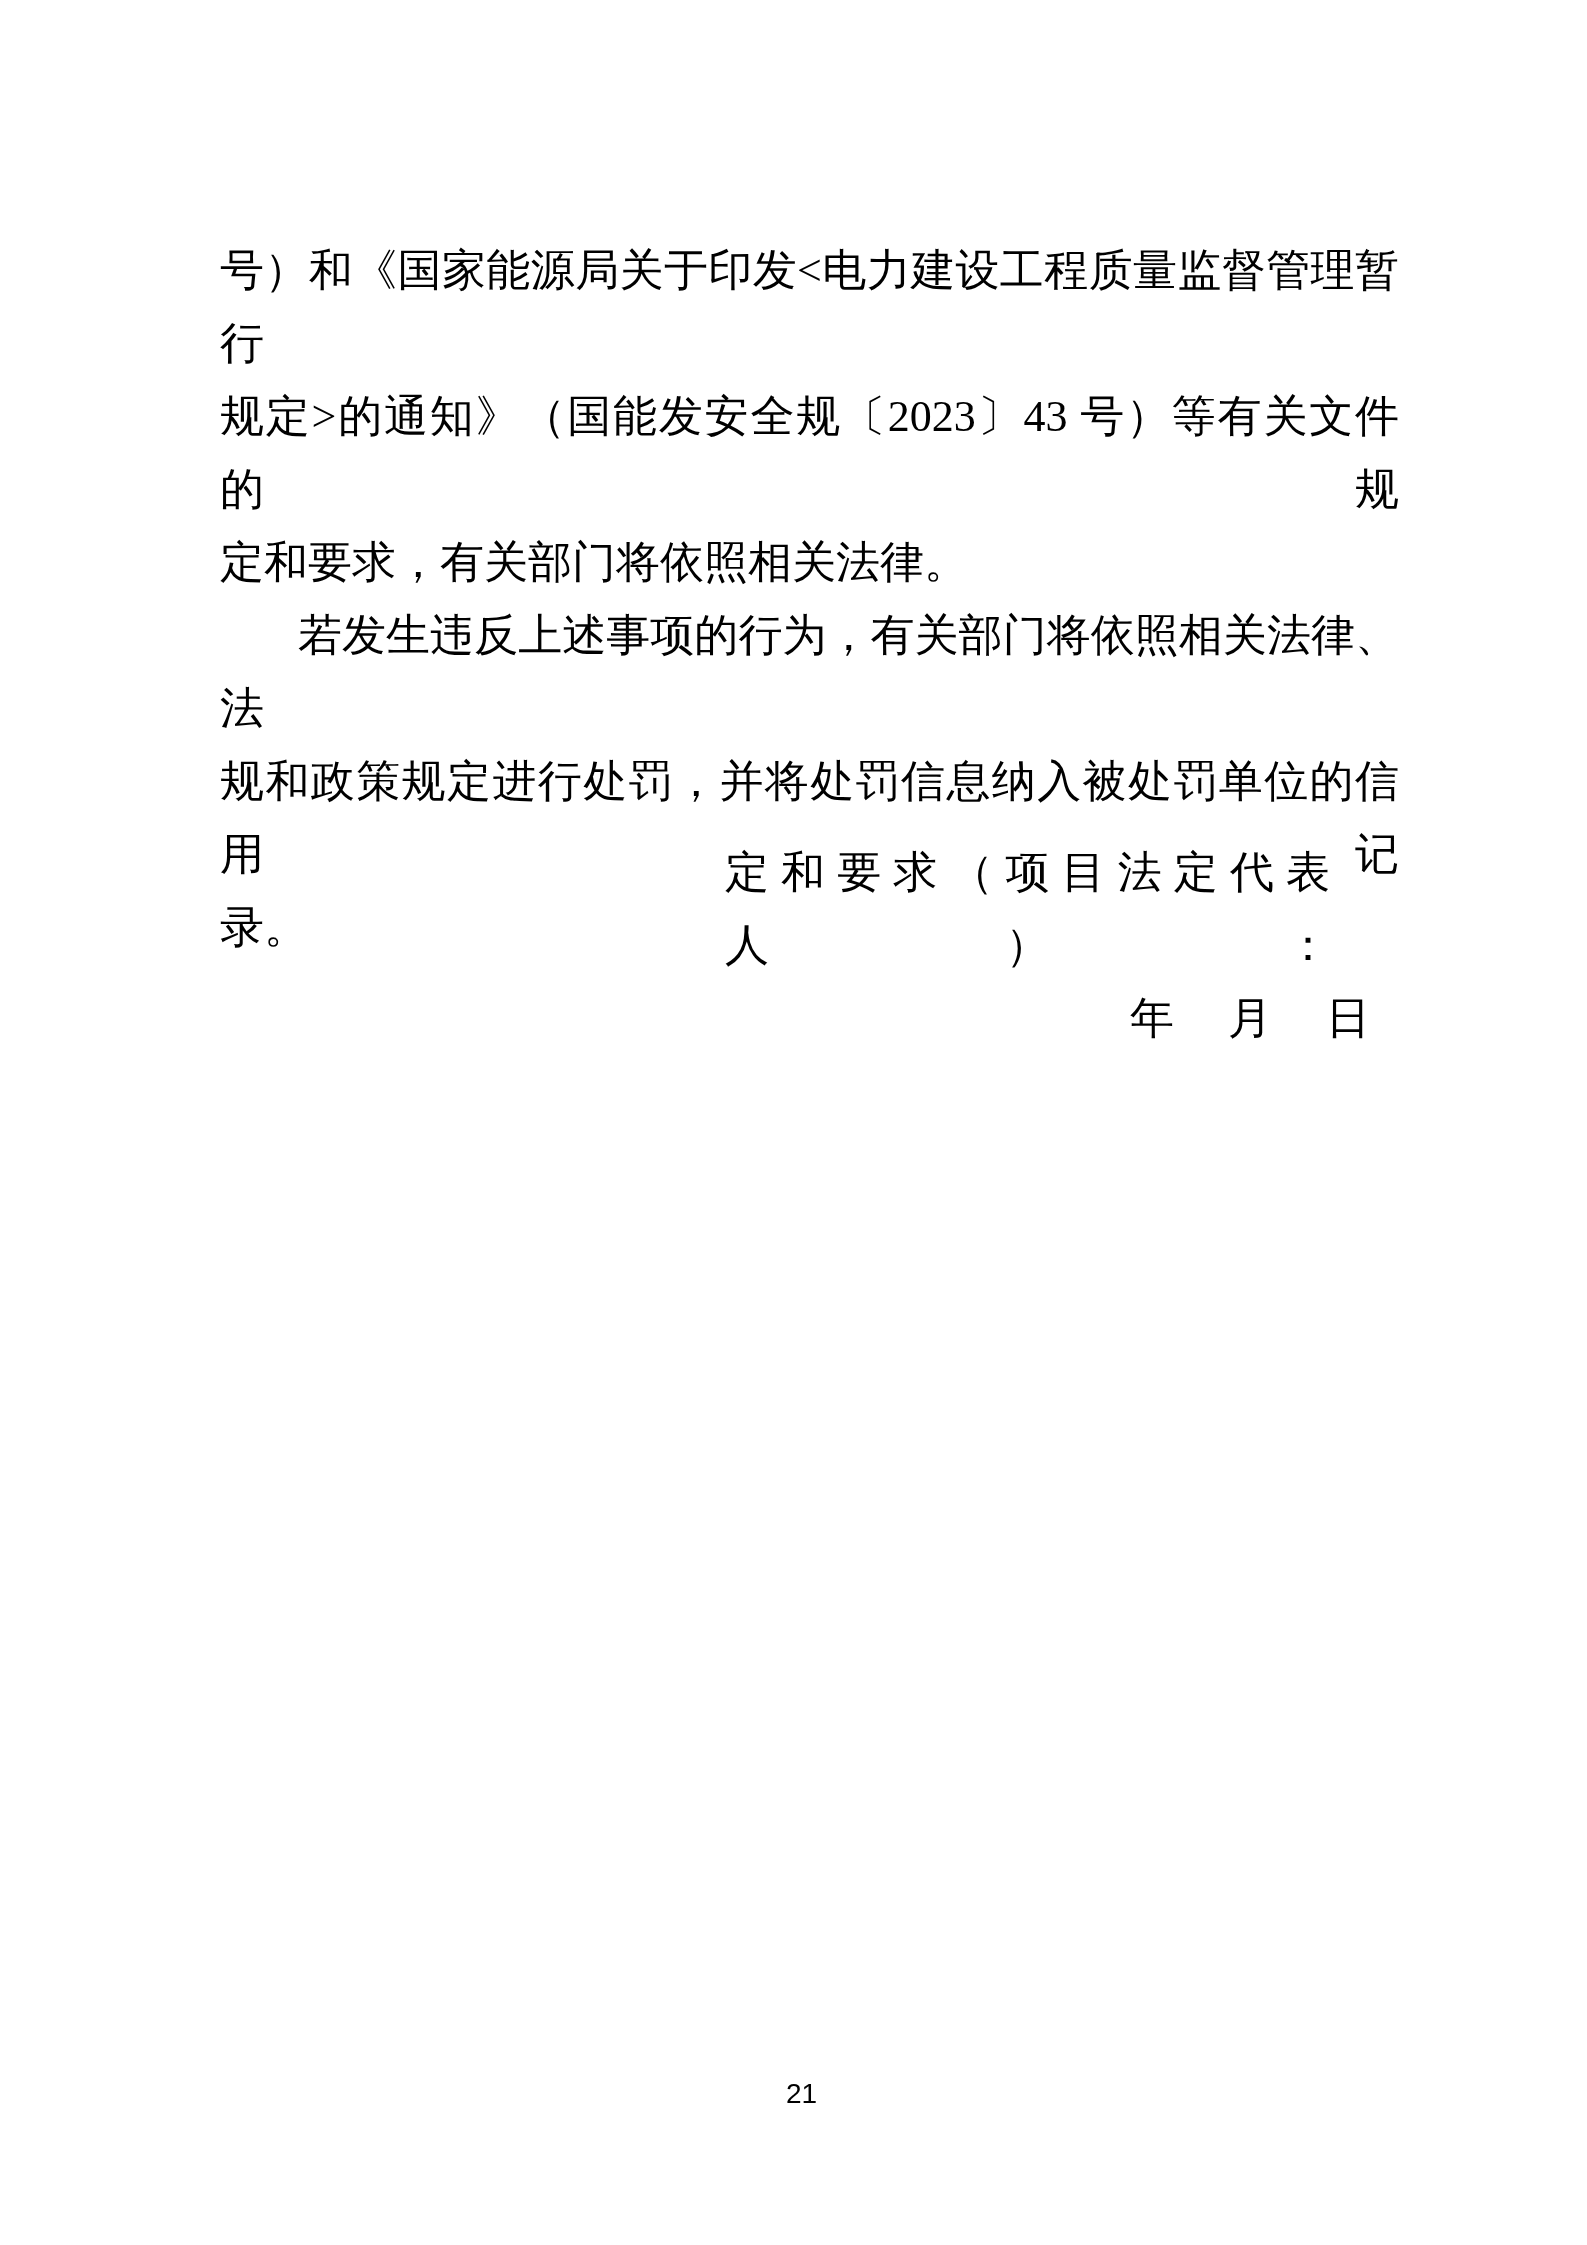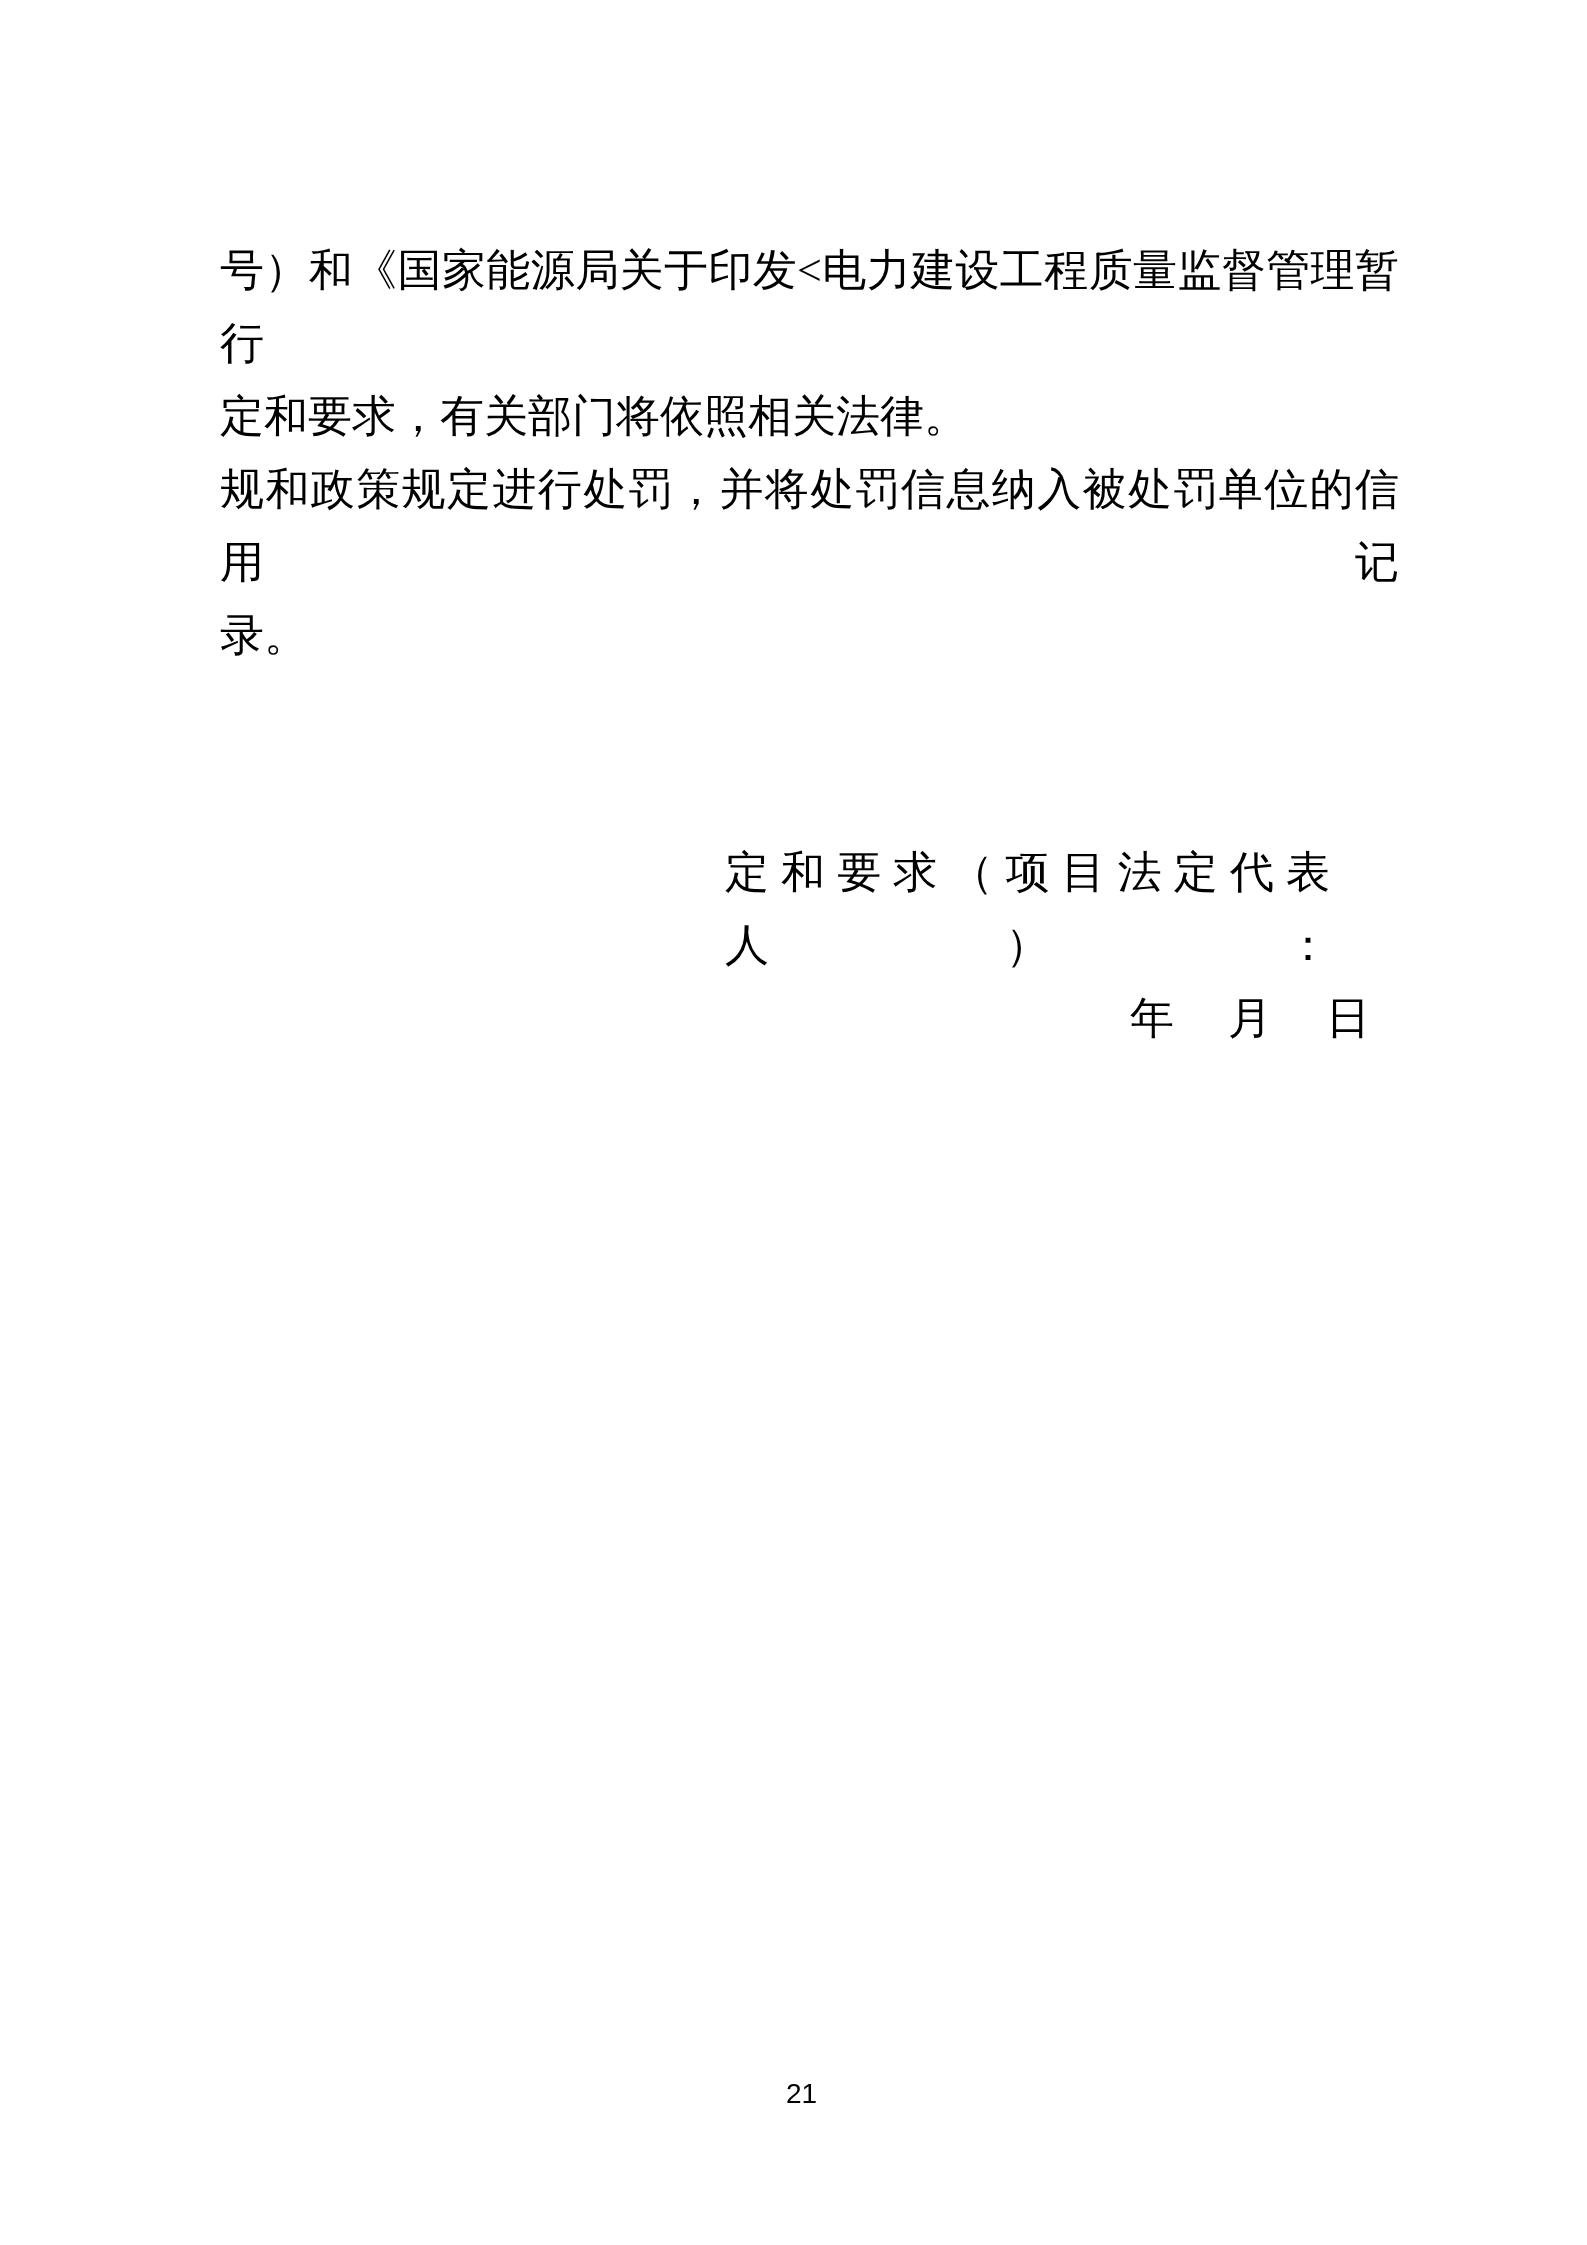"规定>的通知》（国能发安全规〔2023〕43 号）等有关文件的规" div.line { html: none -> <div>规定&gt;的通知》（国能发安全规〔2023〕43 号）等有关文件的规</div> }
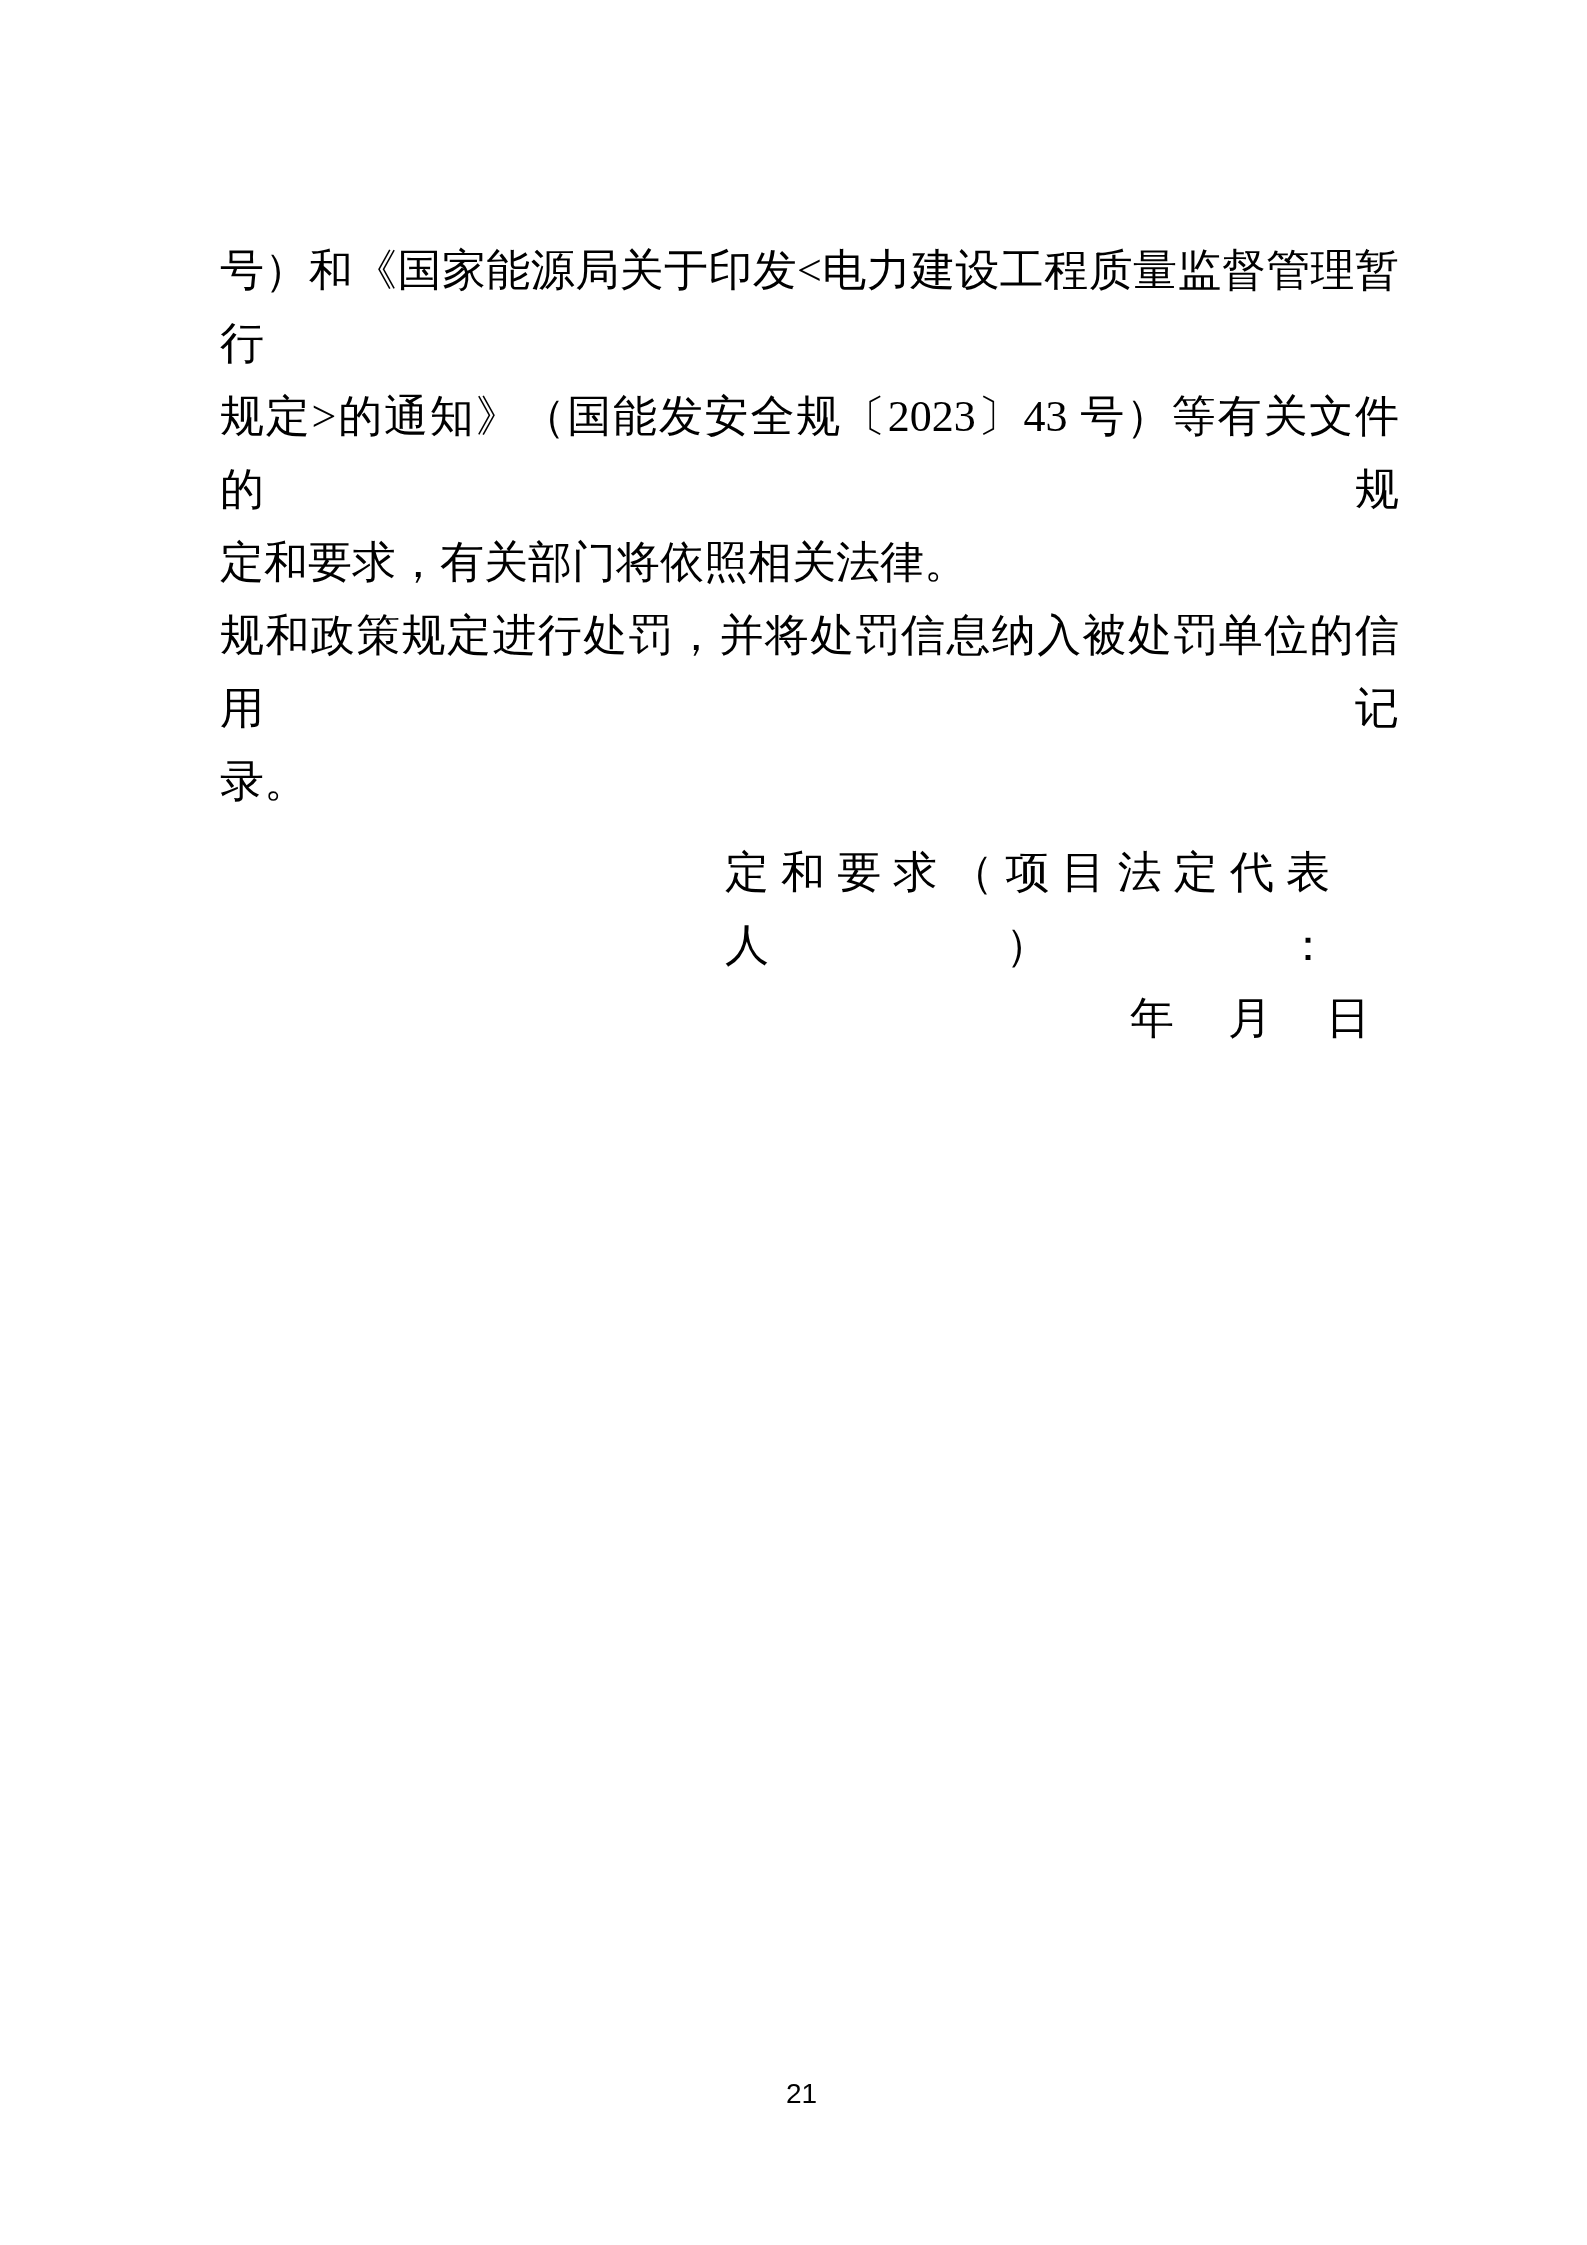"若发生违反上述事项的行为，有关部门将依照相关法律、法" div.line { html: none -> <div>若发生违反上述事项的行为，有关部门将依照相关法律、法</div> }
